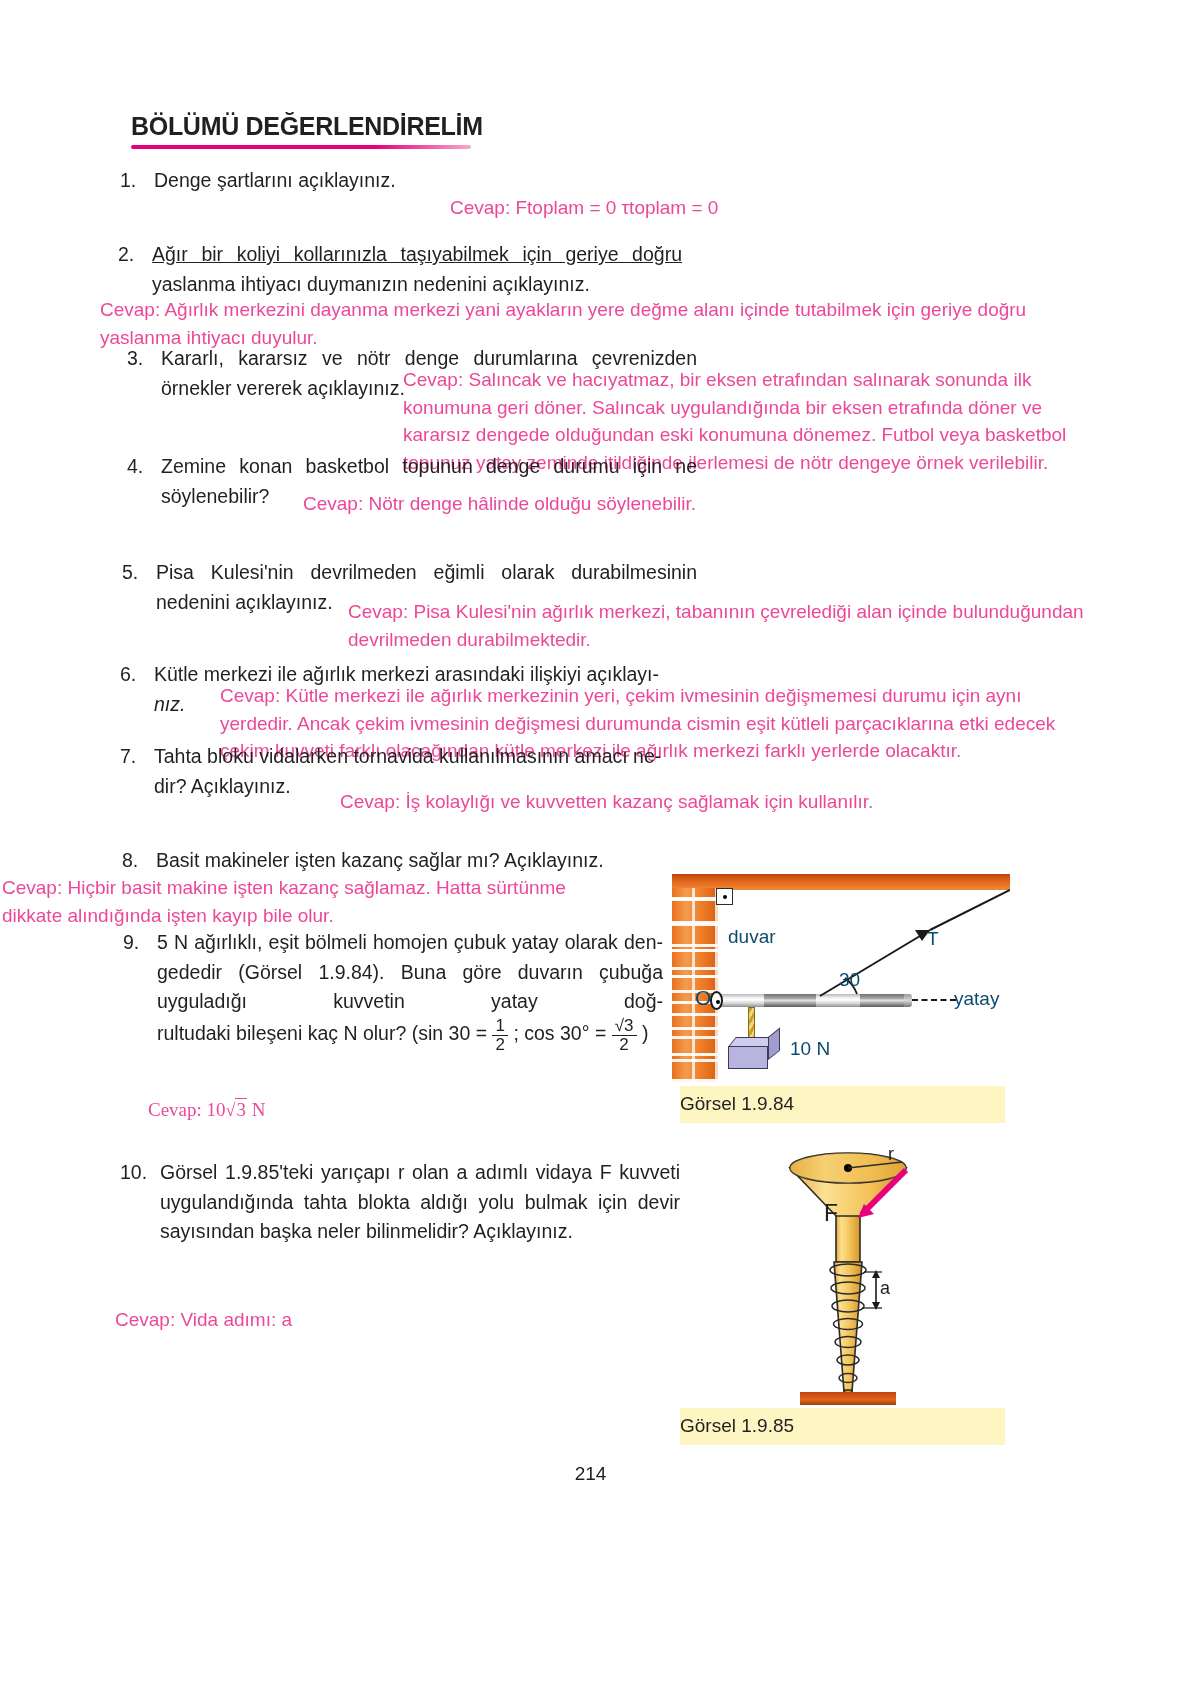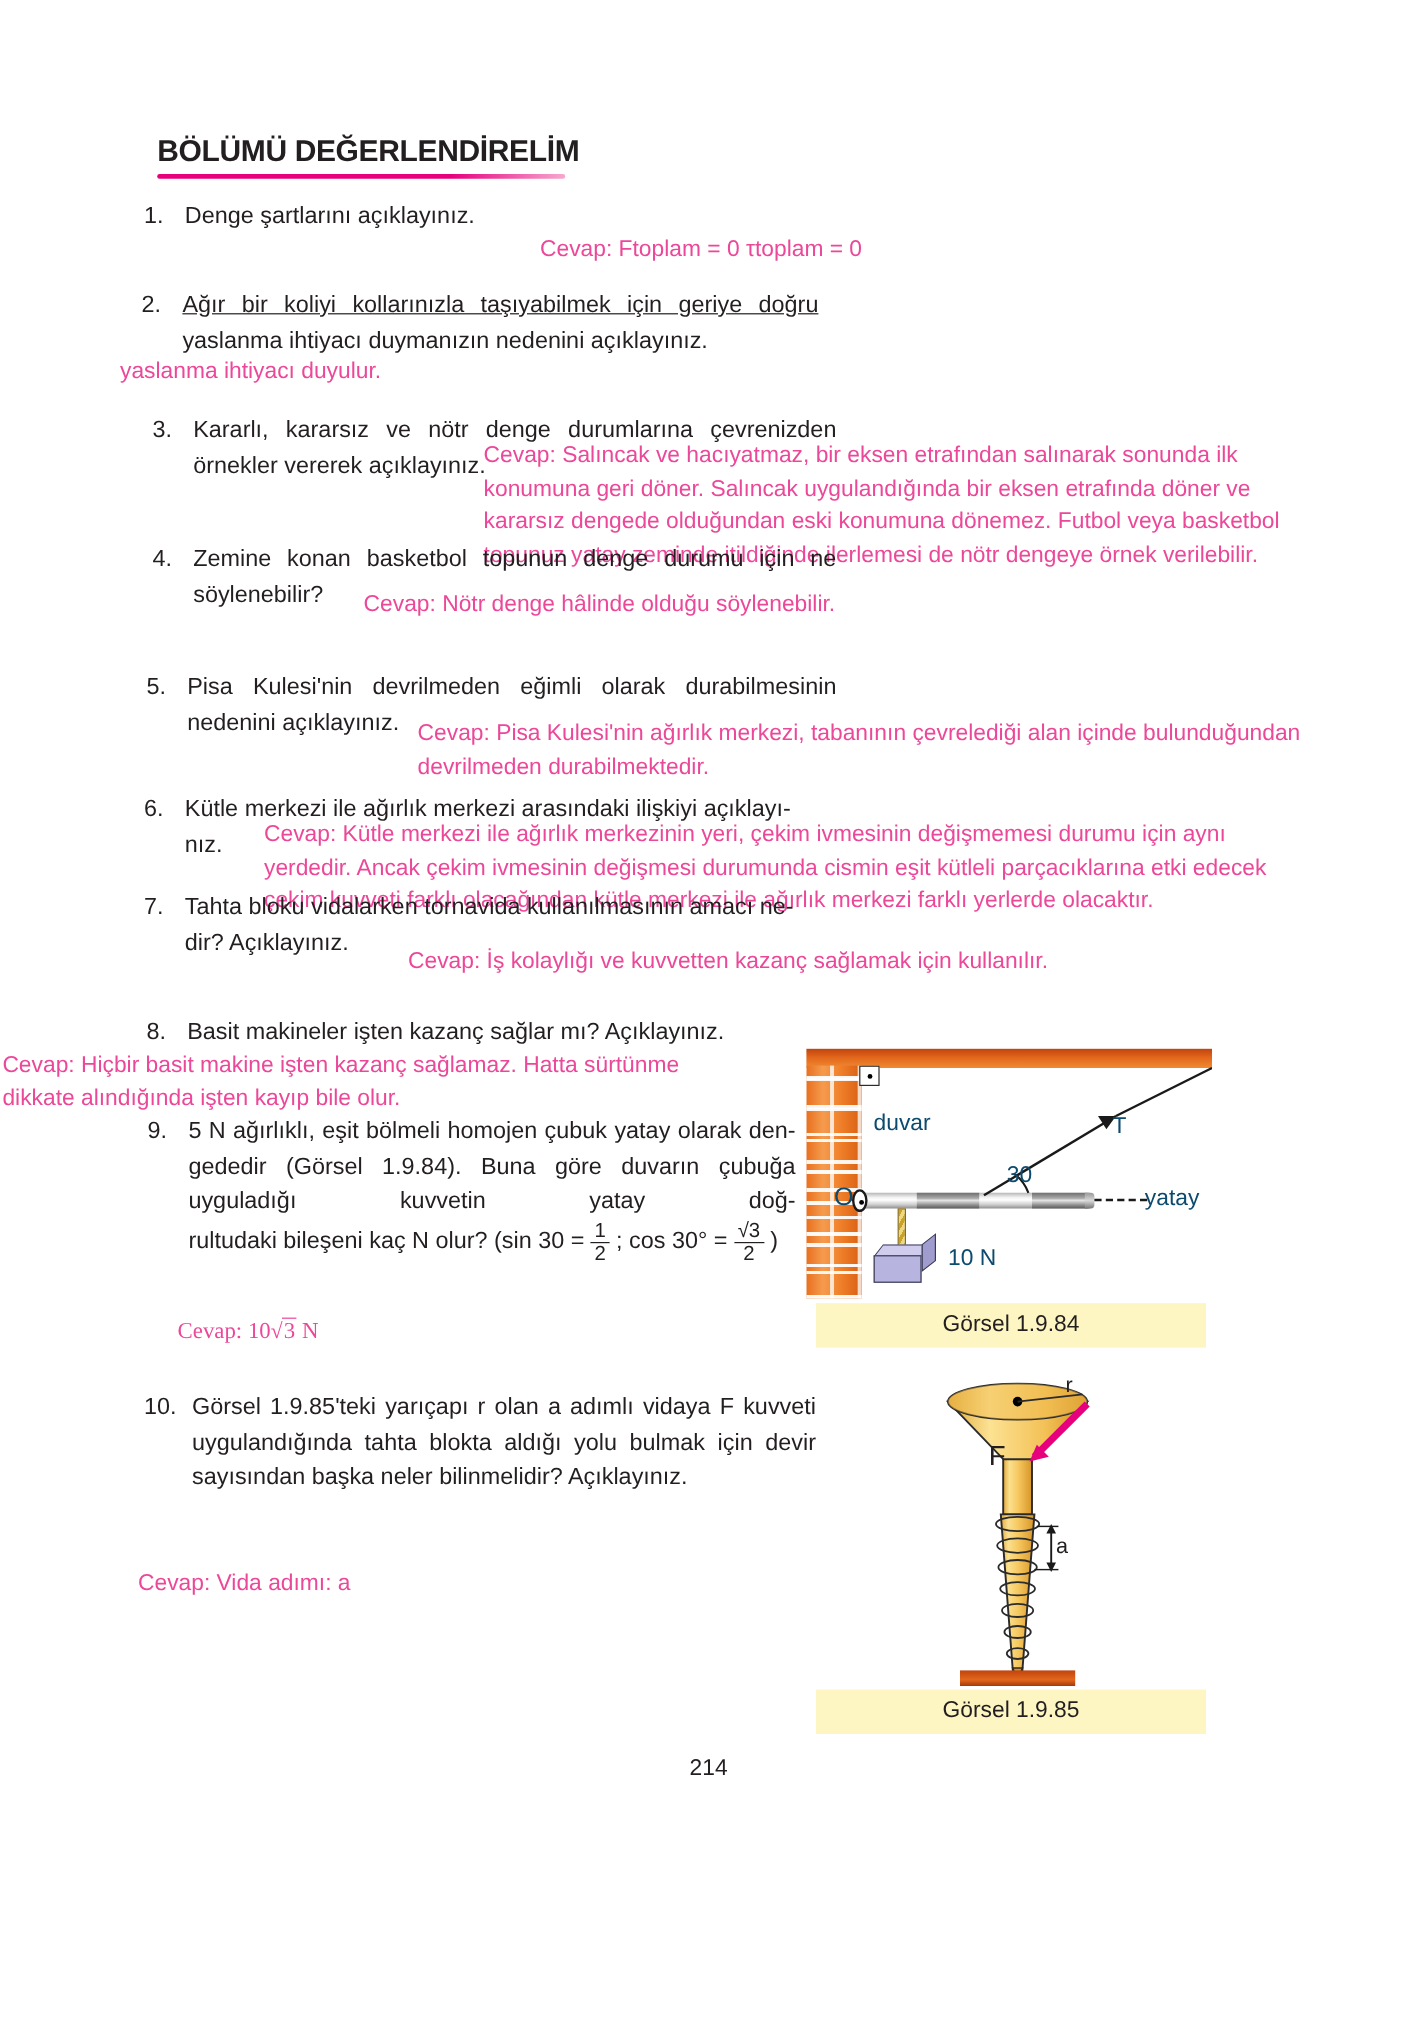"Cevap: Ağırlık merkezini dayanma merkezi" div { html: none -> <div>Cevap: Ağırlık merkezini dayanma merkezi yani ayakların yere değme alanı içinde tutabilmek için geriye doğru</div> }
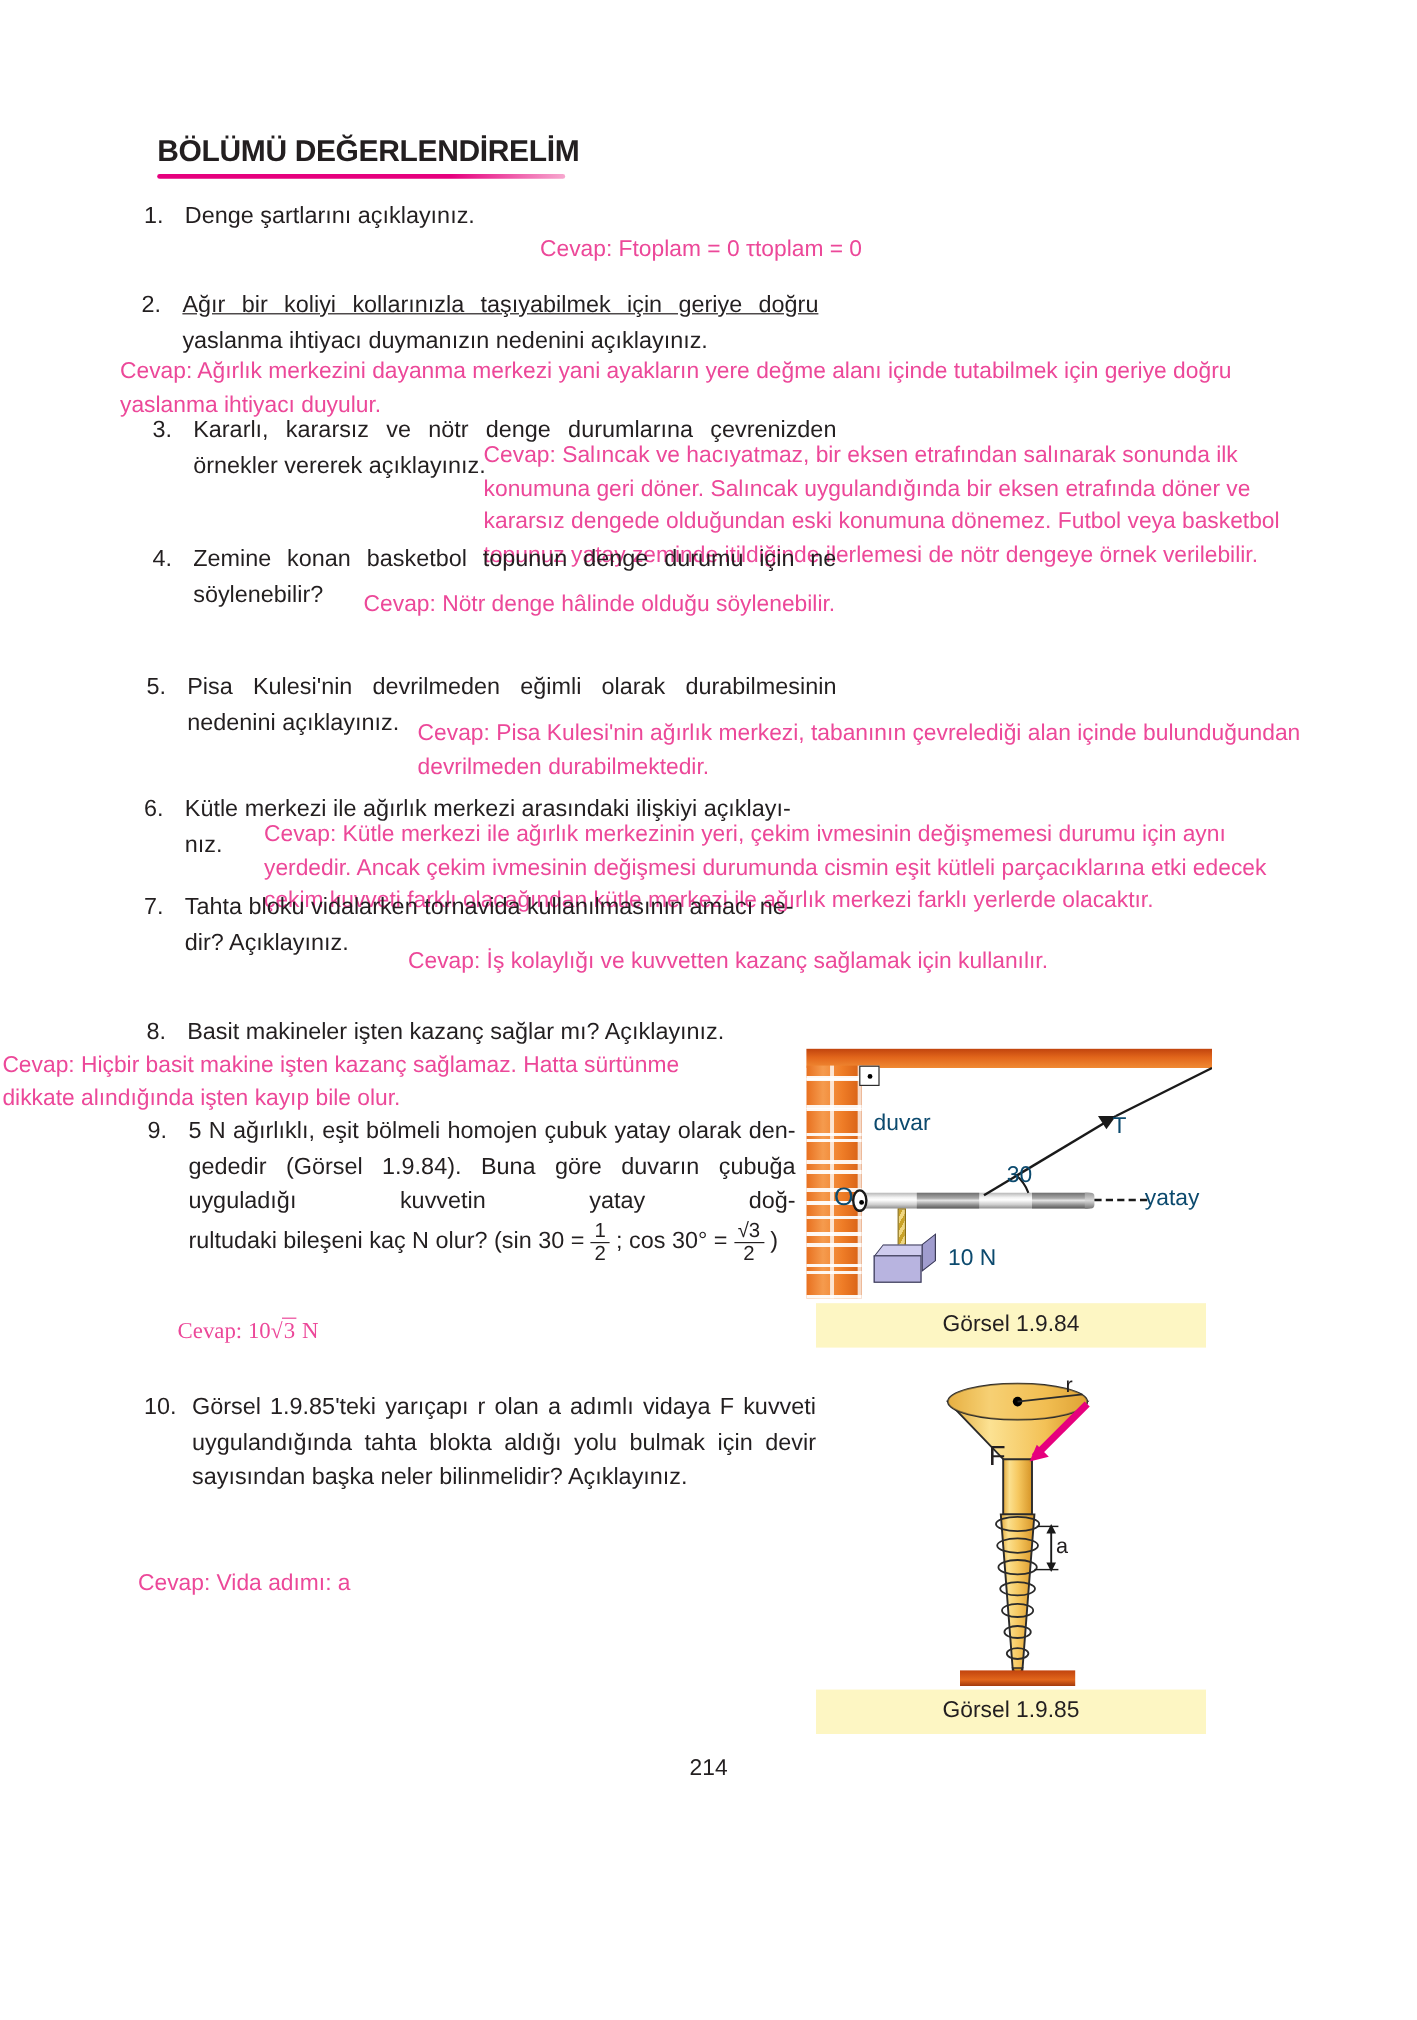"nız." span { font-style: none -> italic }
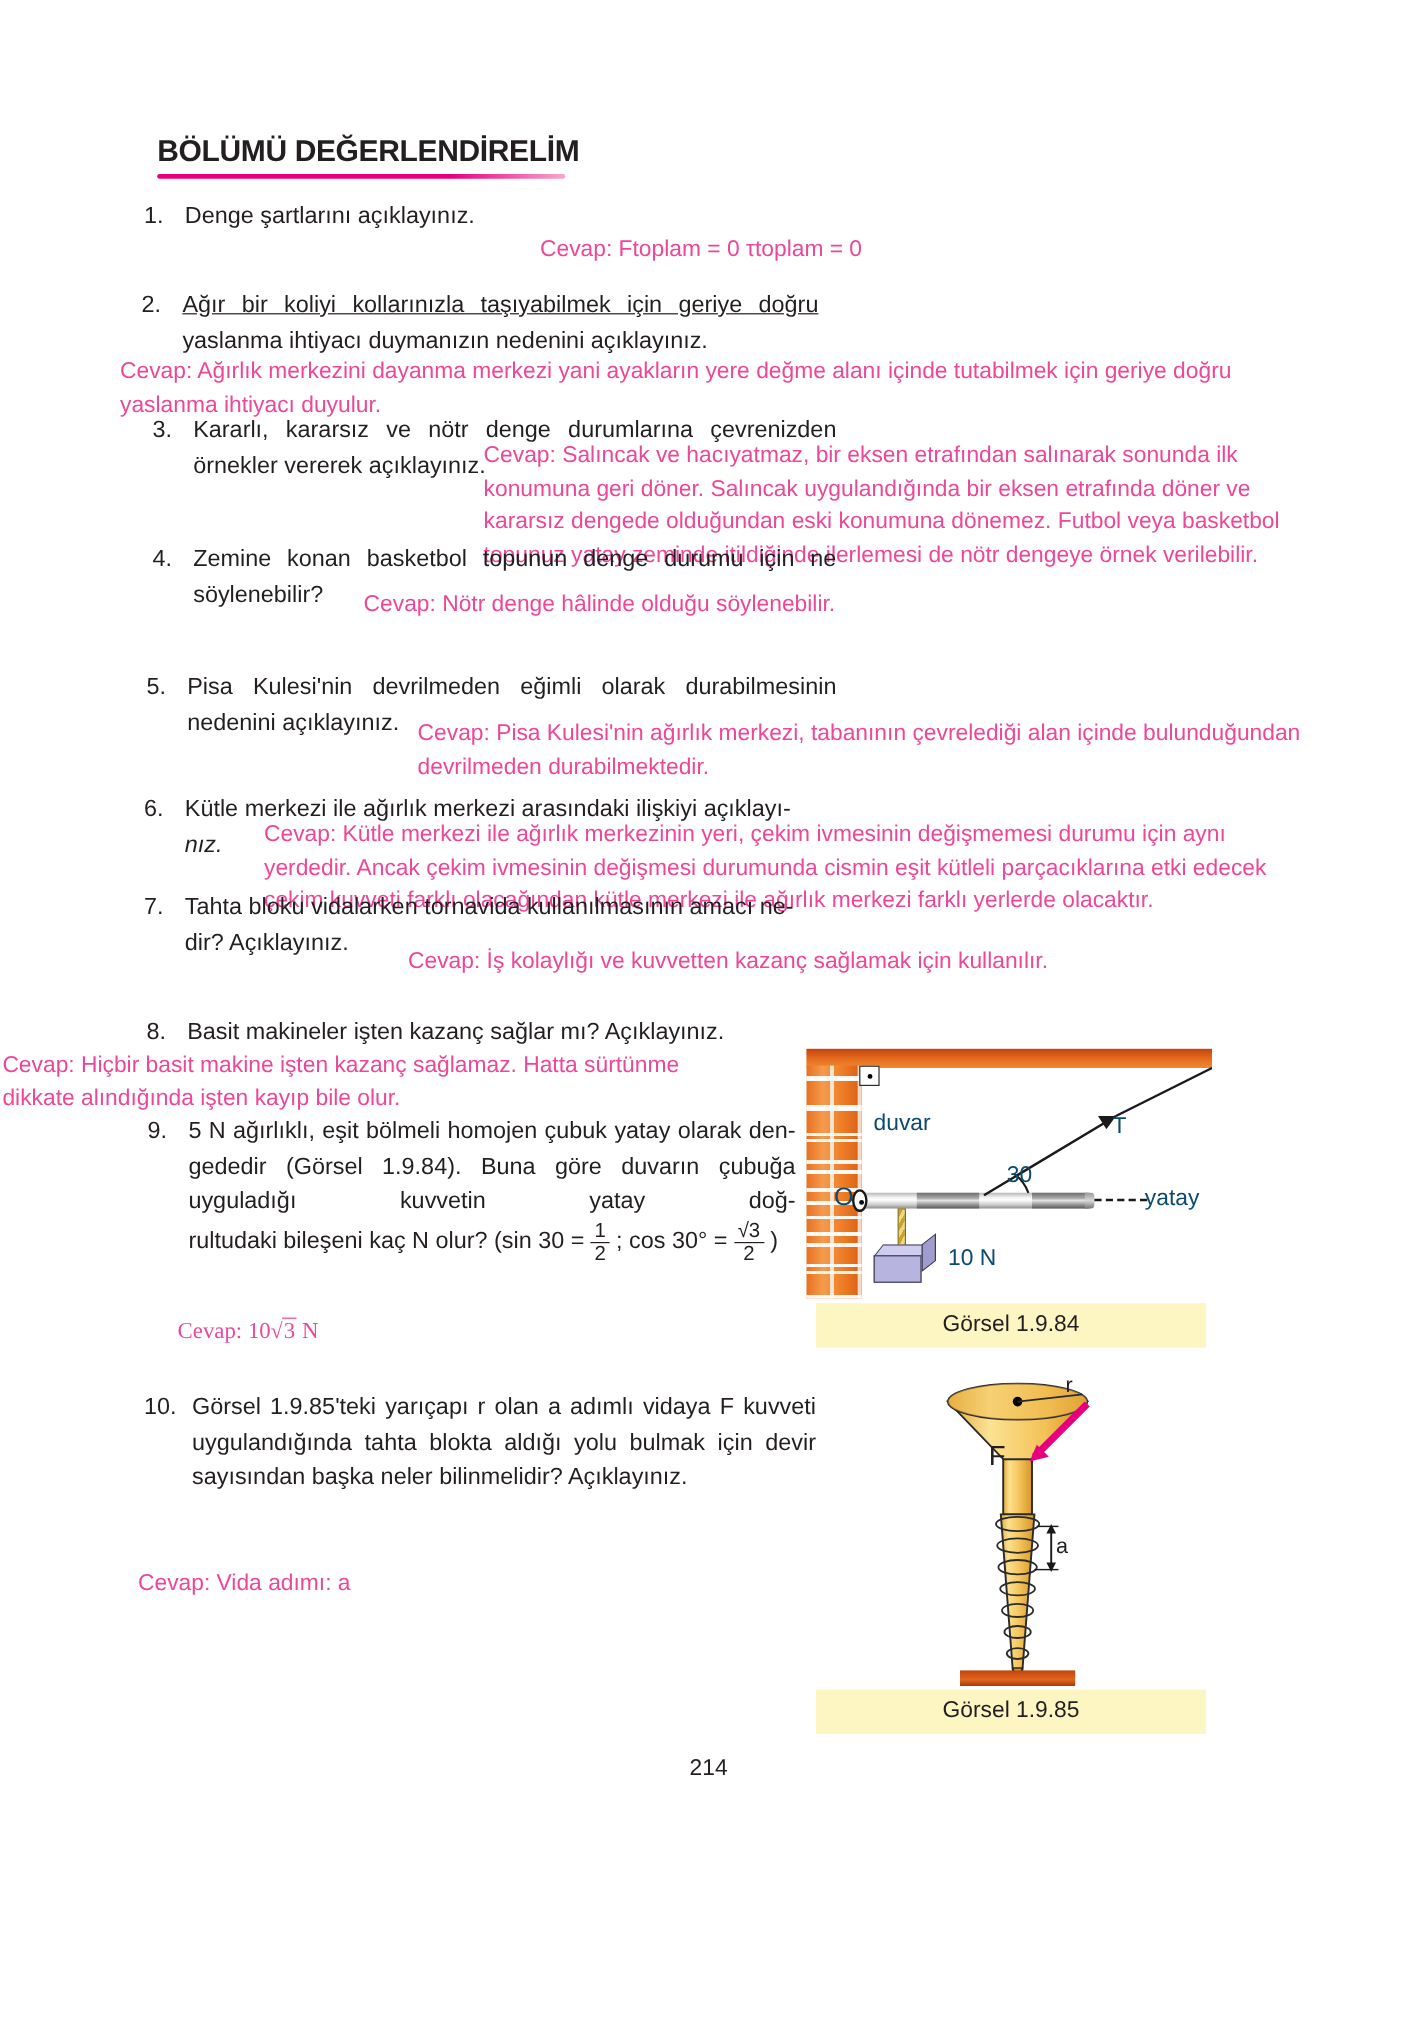"Görsel 1.9.84" .caption { text-align: center -> left }
